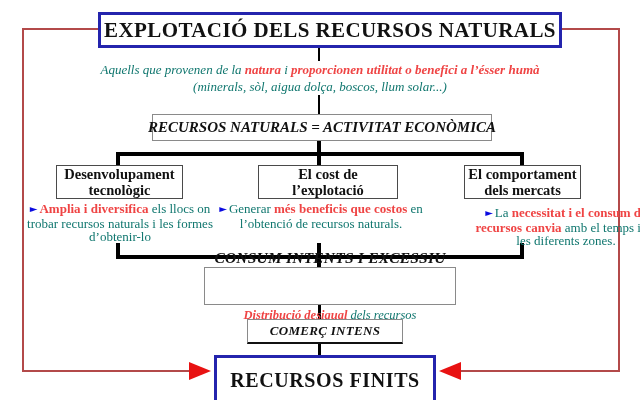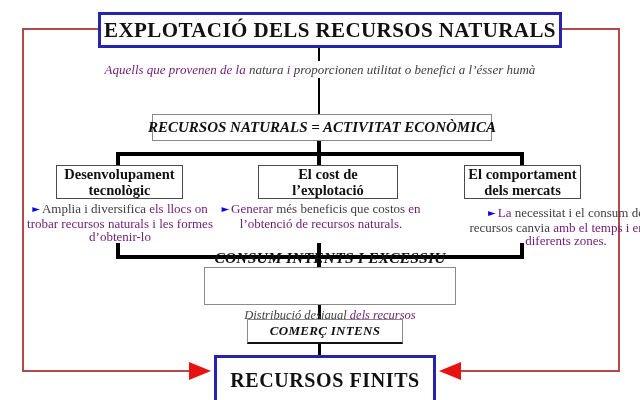"Aquells que provenen de la" .blk { color: #701a75 -> #0f766e }
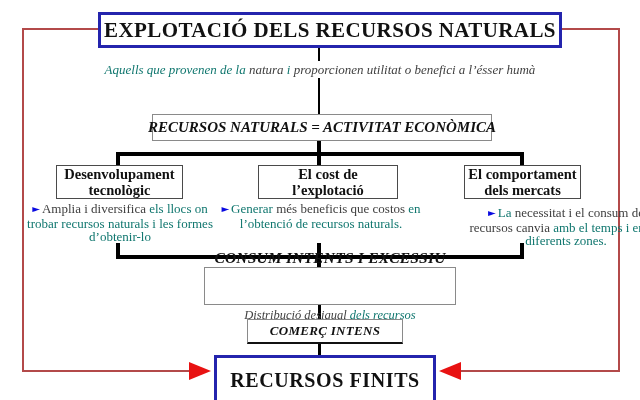"natura" .red { color: #404040 -> #ef4444; font-weight: none -> bold }
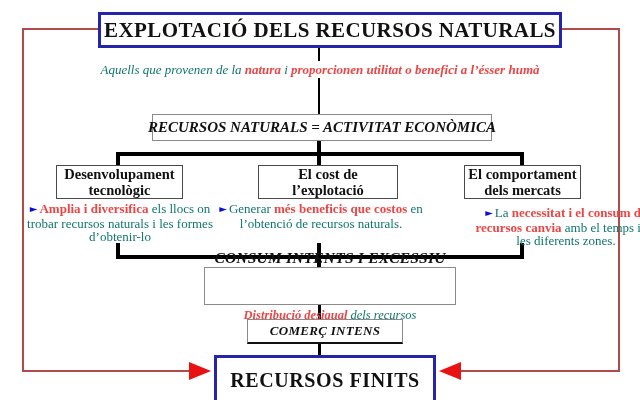"(minerals, sòl, aigua dolça, boscos," div.blk { html: none -> <div>(minerals, sòl, aigua dolça, boscos, llum solar...)</div> }
